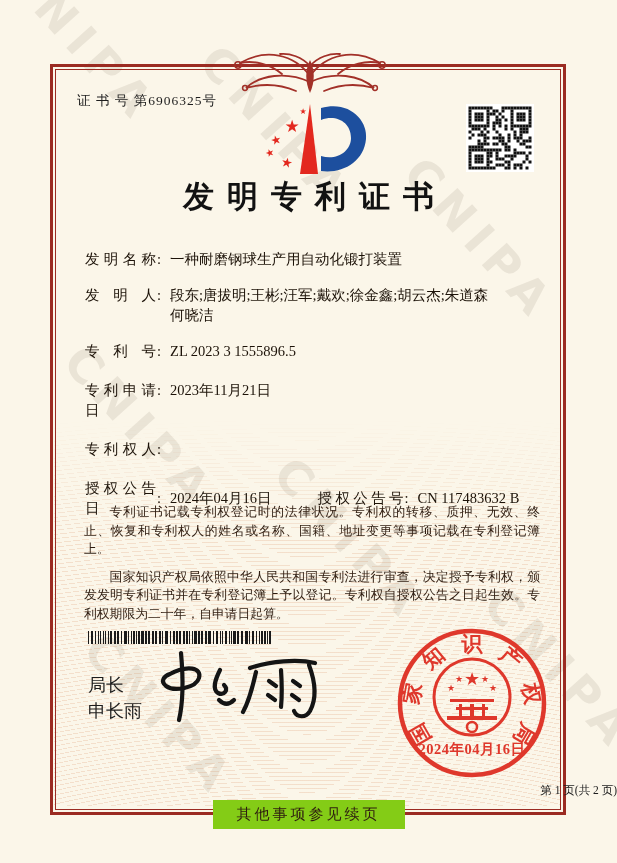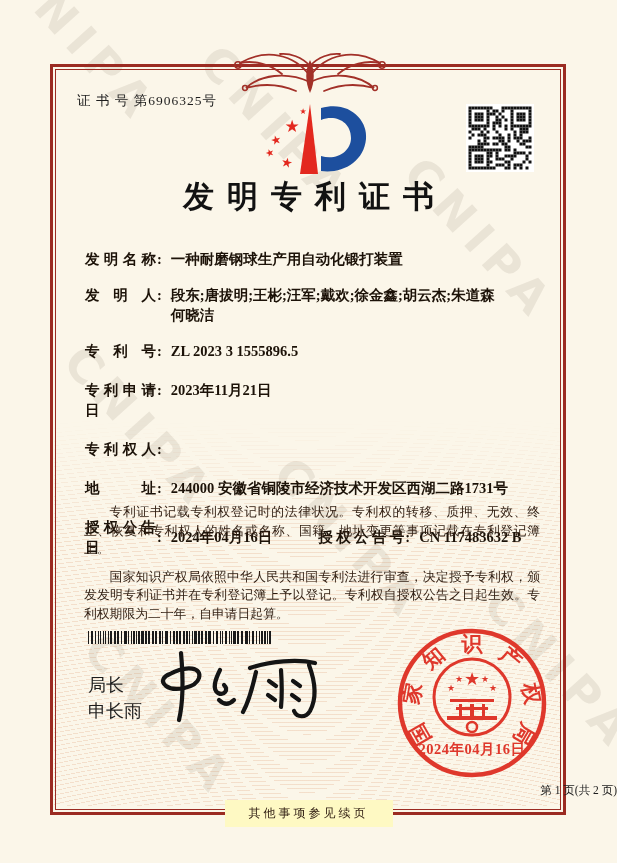"发明名称" .f-row { font-weight: bold -> none }
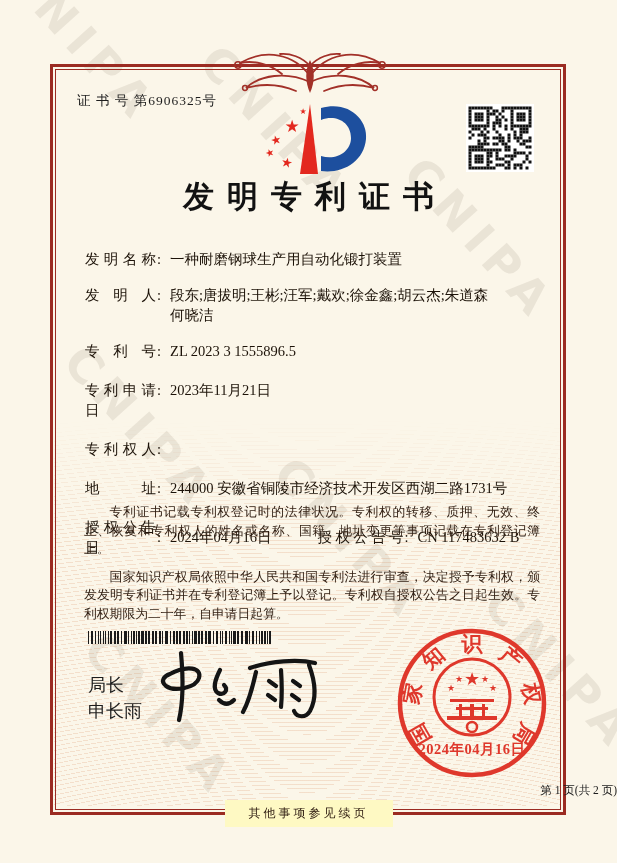"地址" div.f-row { html: <div> <span>地址</span> <span></span> <span>244000 安徽省铜陵市经济技术开发区西湖二路1731号</span> </div> -> none }
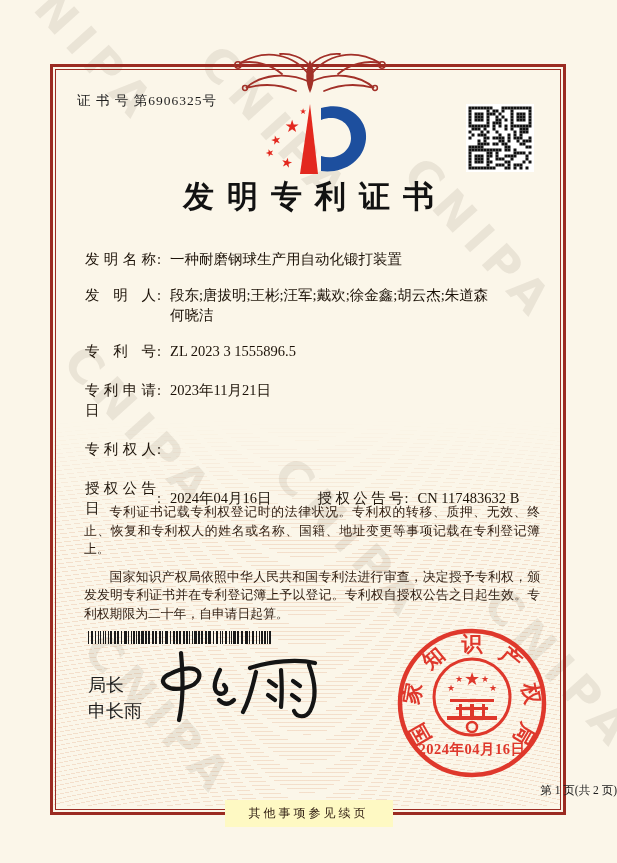"其他事项参见续页" .note-box { background: #fef9c3 -> #84cc16; font-size: 12px -> 15px }
